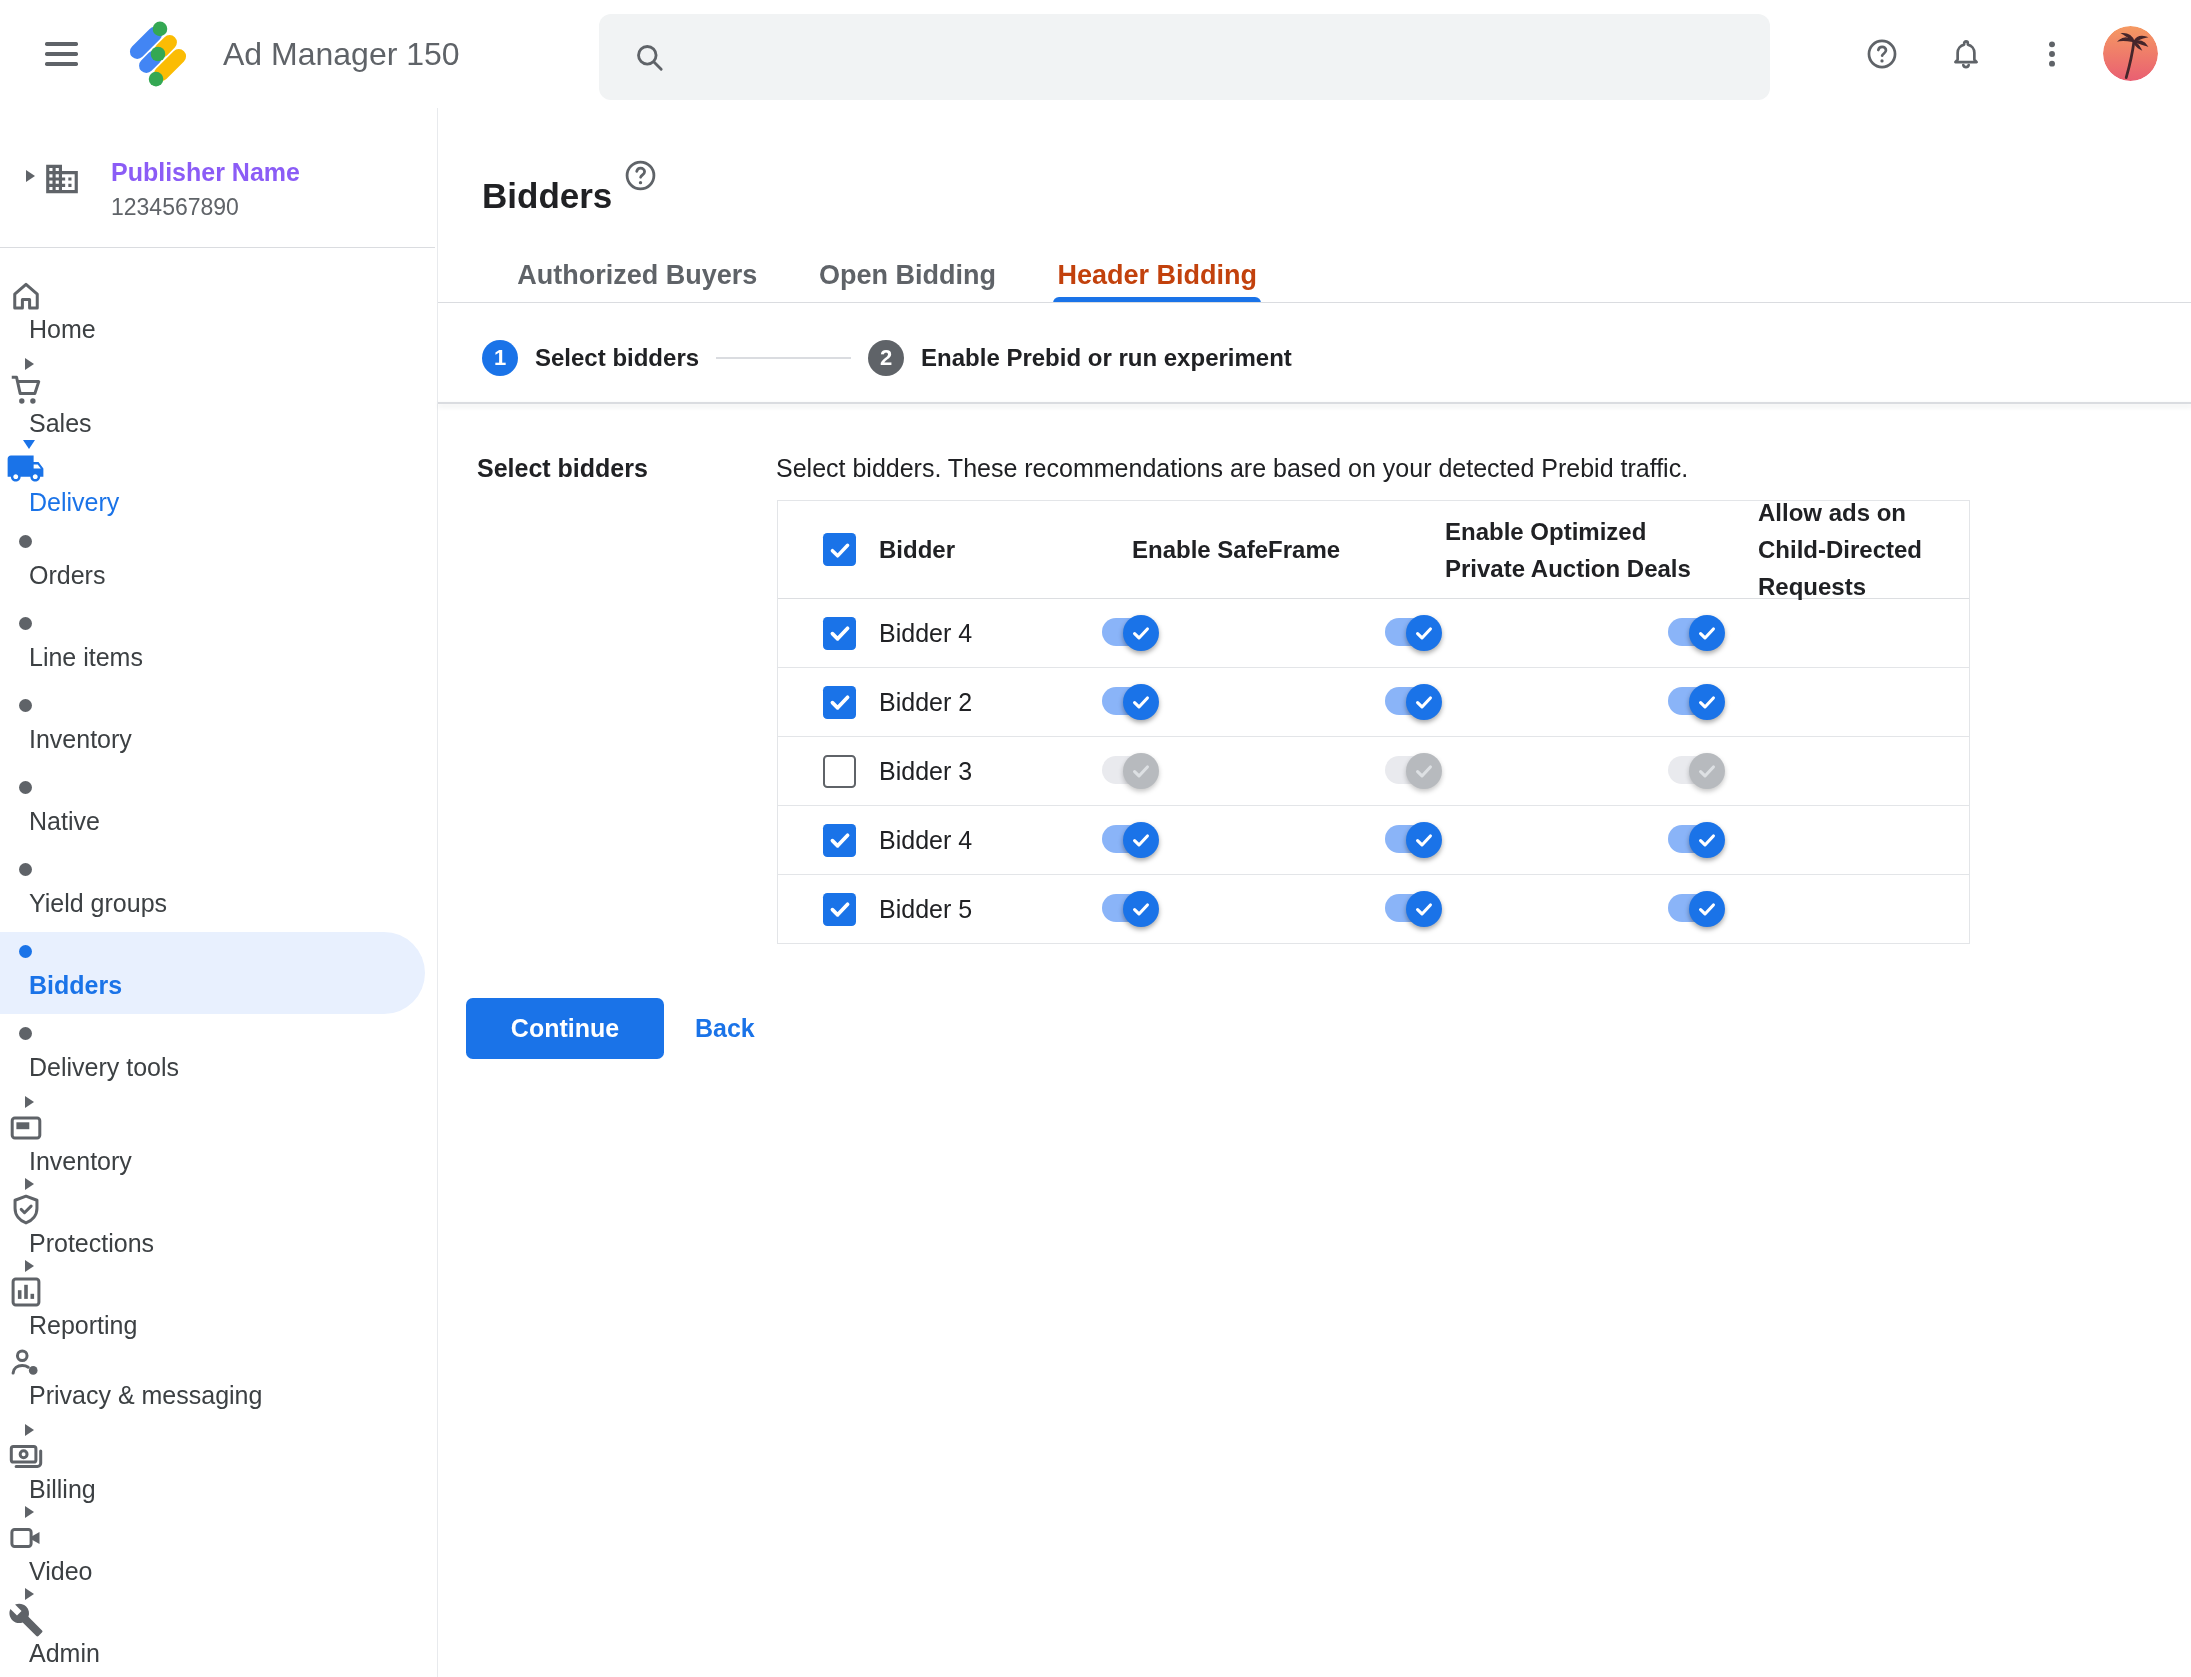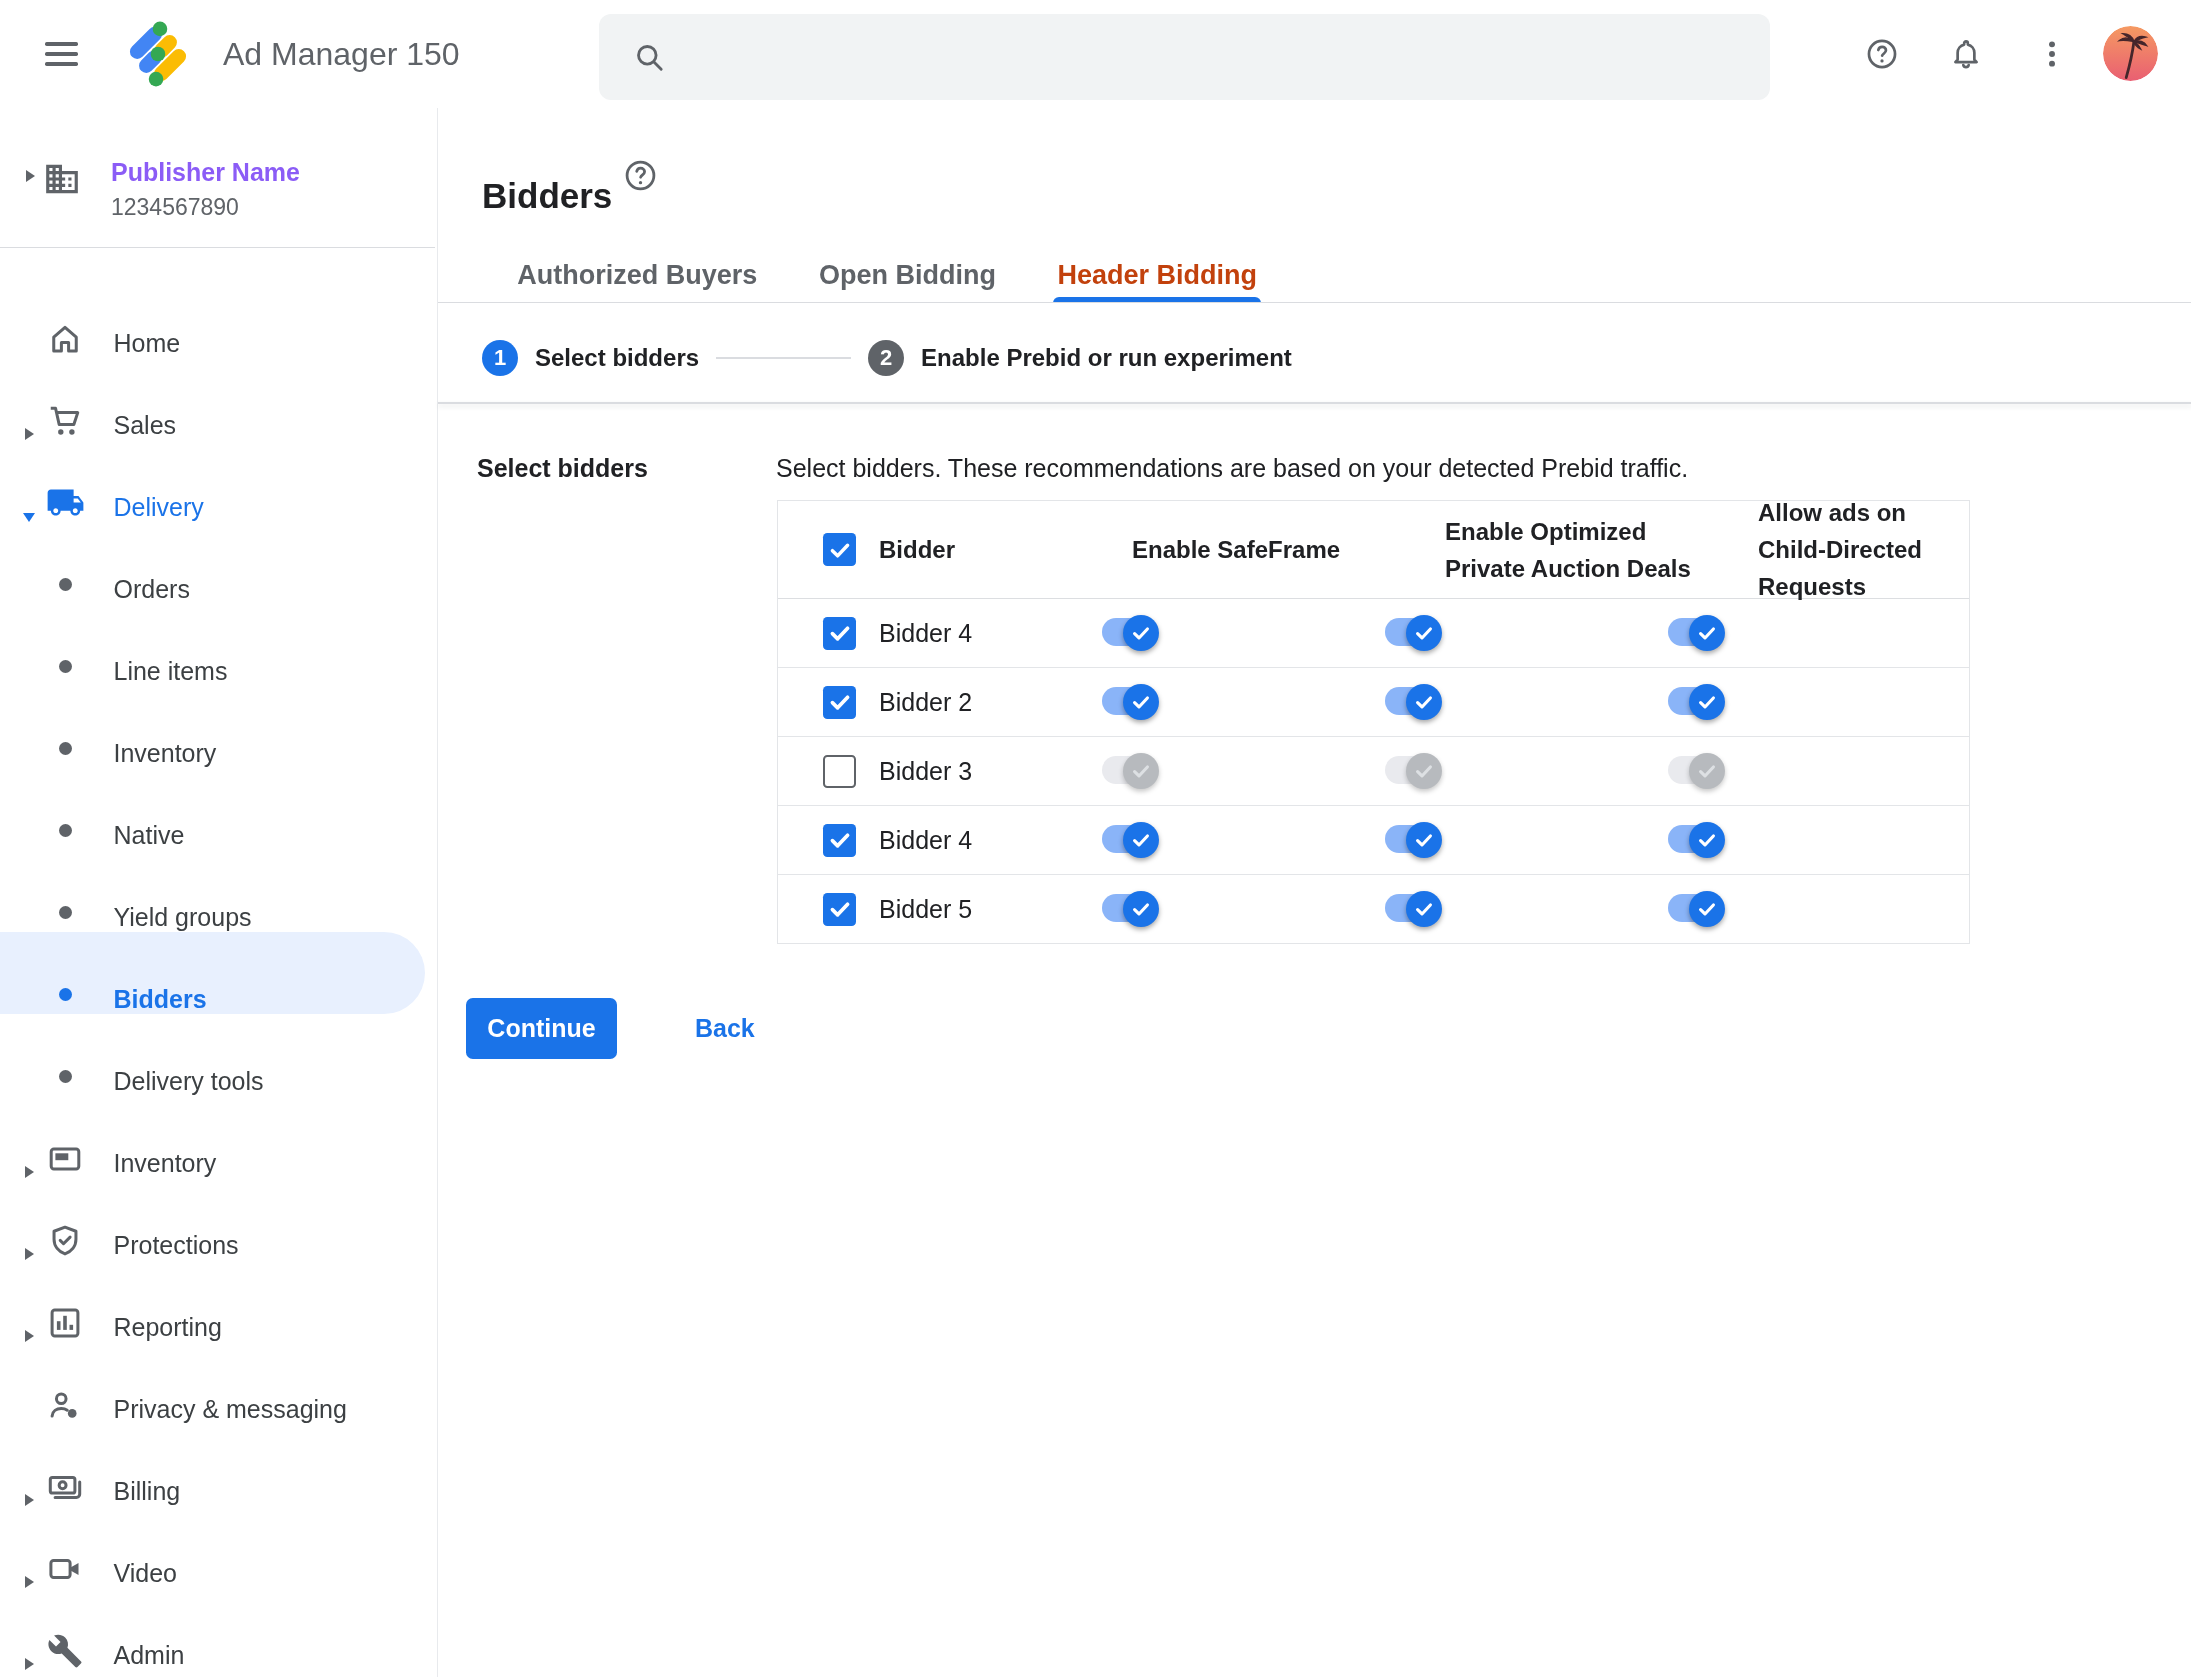"Home" .nav-item { align-items: flex-end -> flex-start; flex-direction: none -> column }
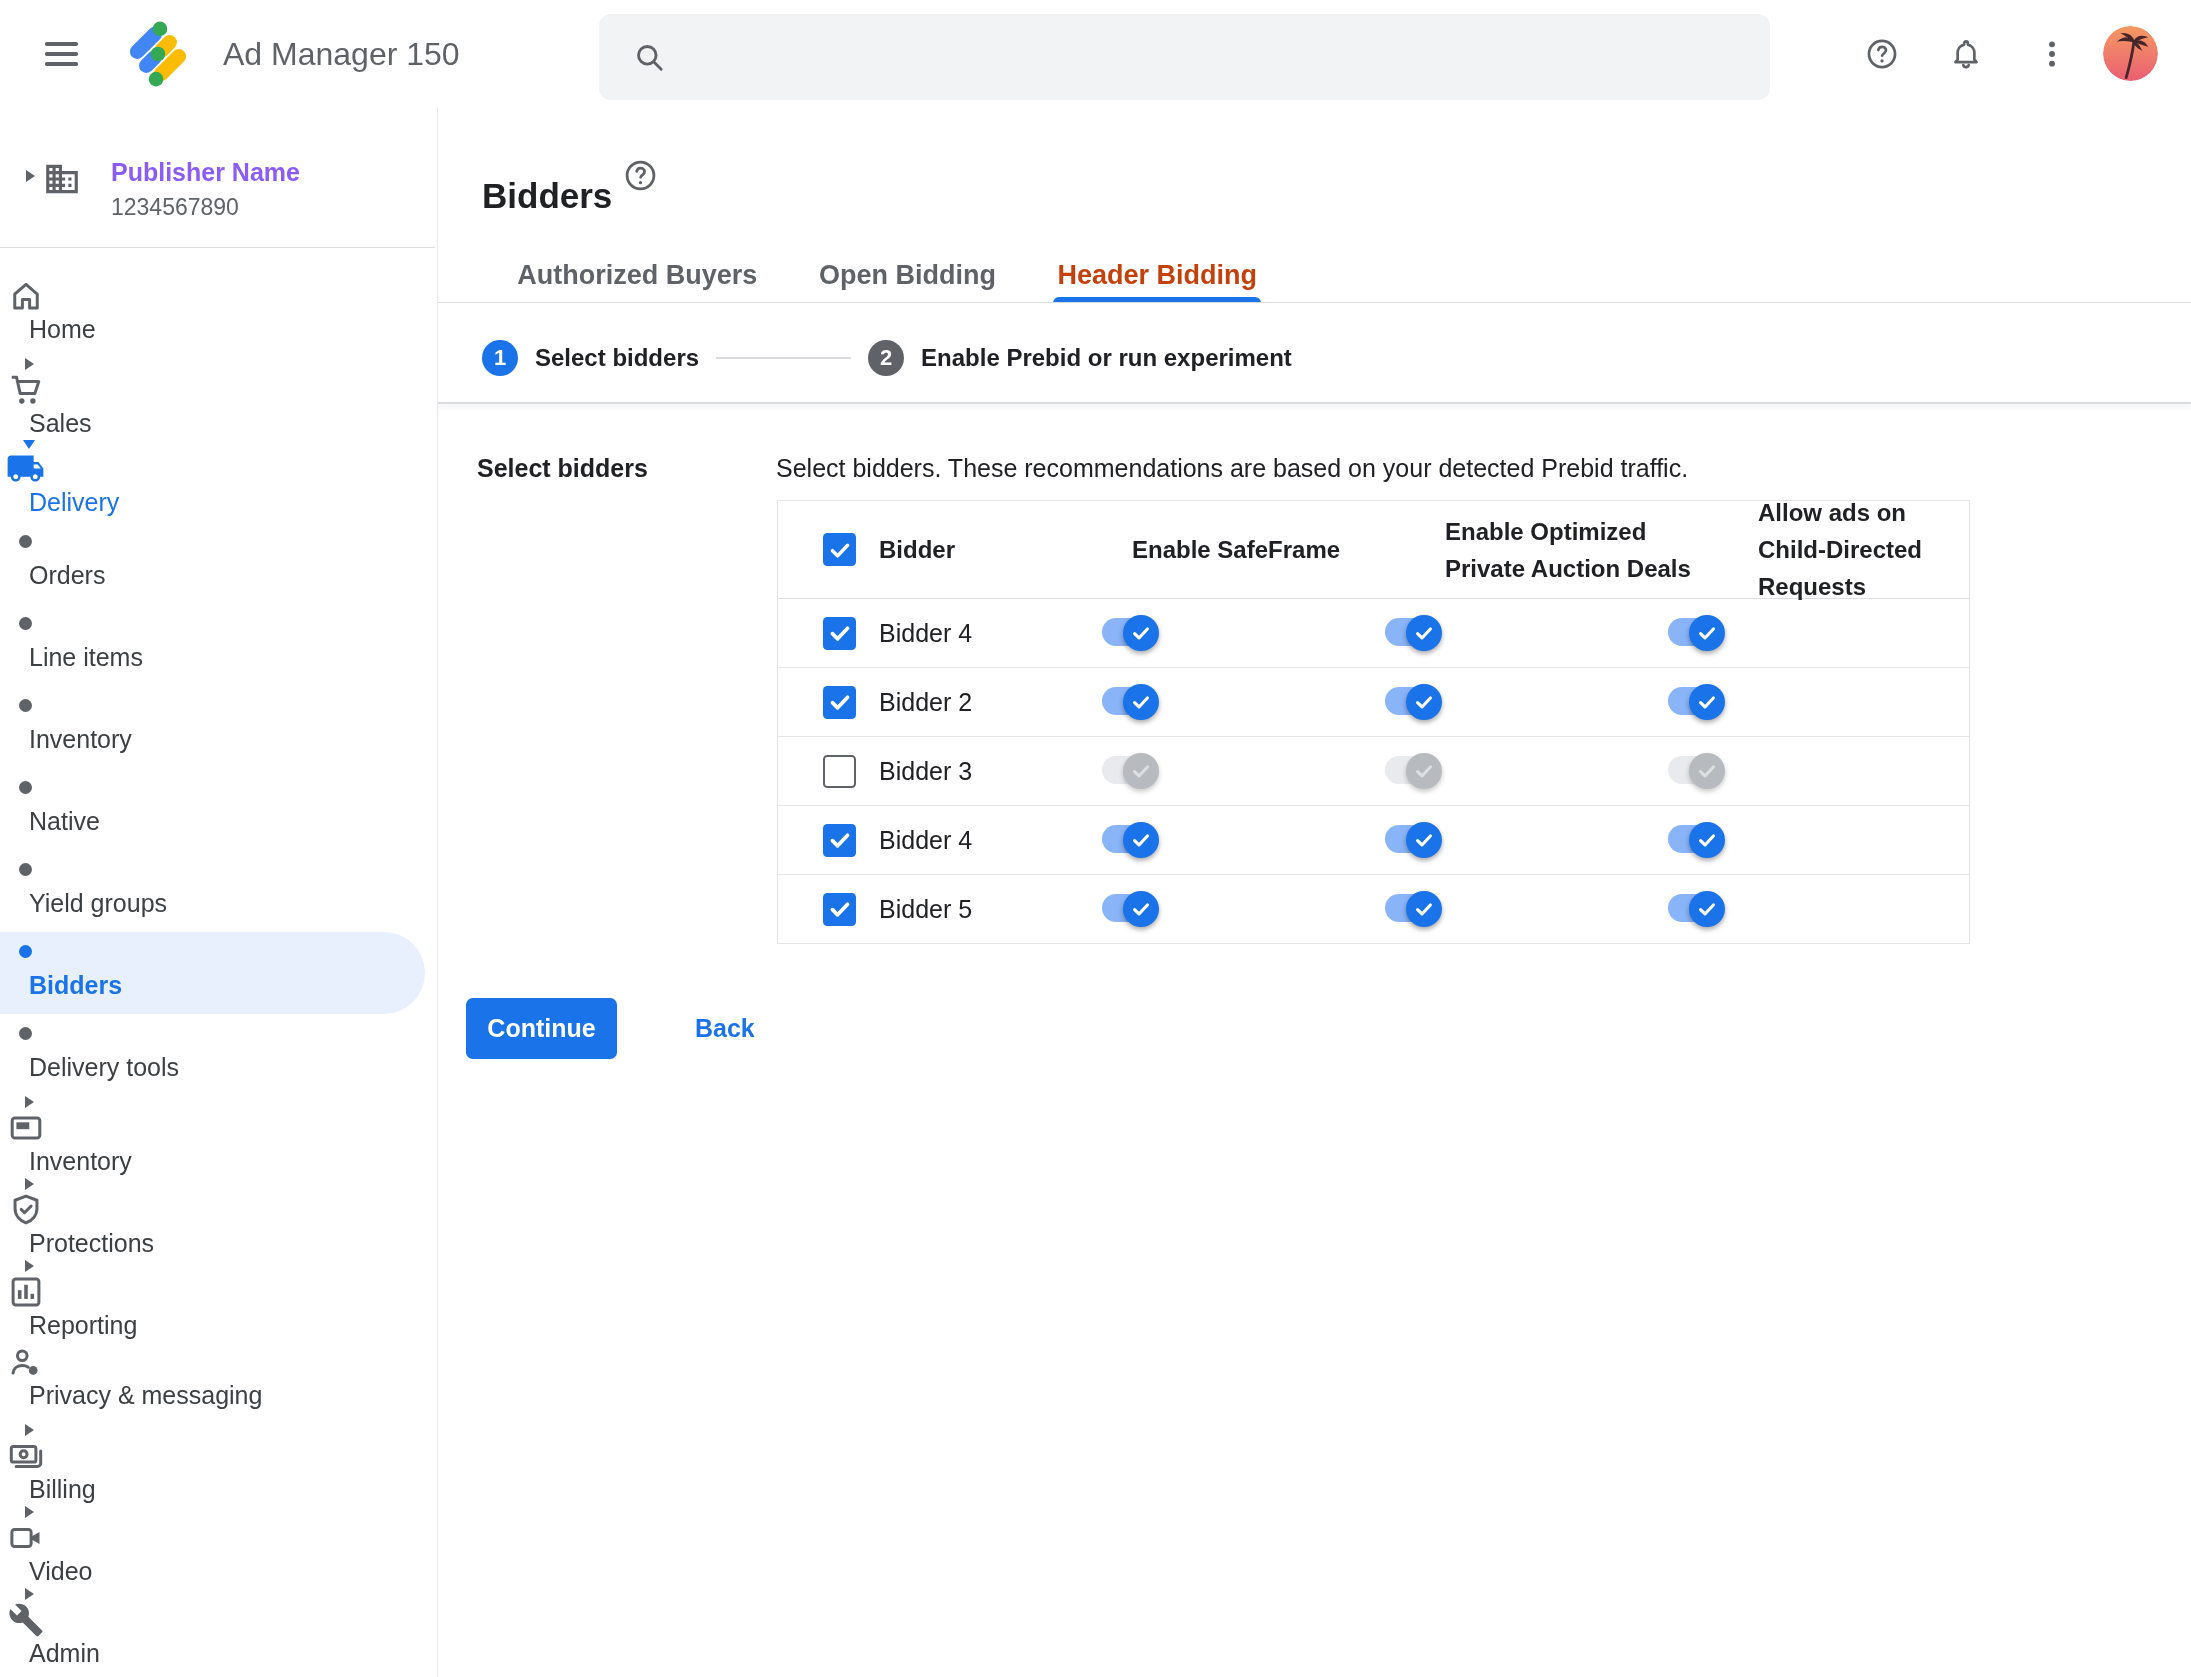"Continue" .continue-btn { width: 151px -> 198px }
